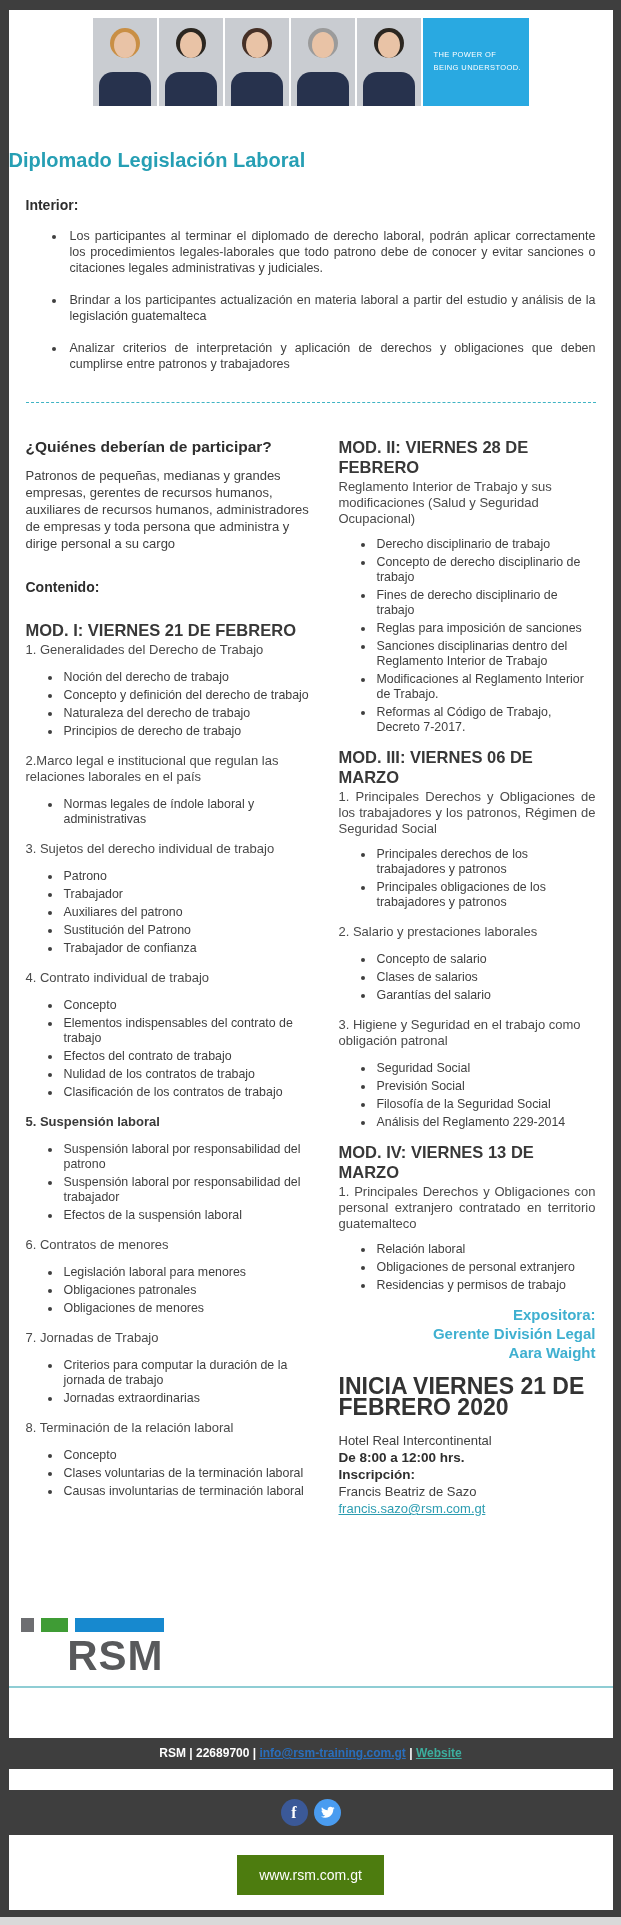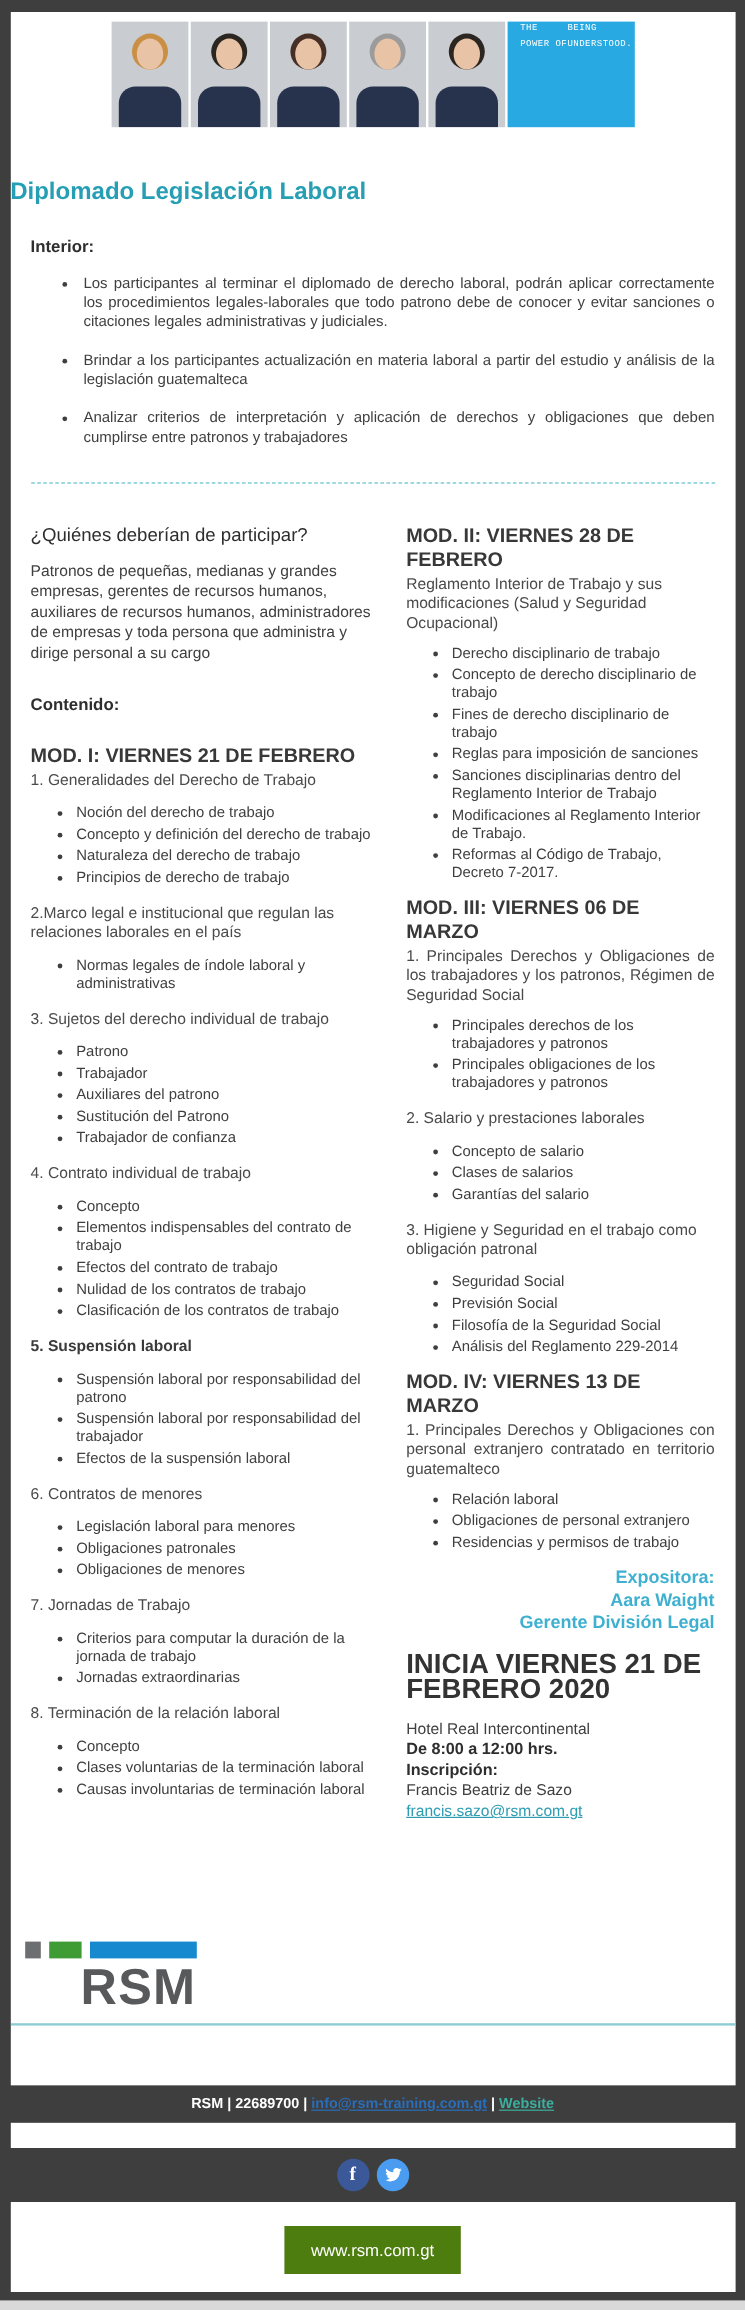"THE POWER OF" .badge { flex-direction: row -> column; font-family: Liberation Mono, monospace -> none }
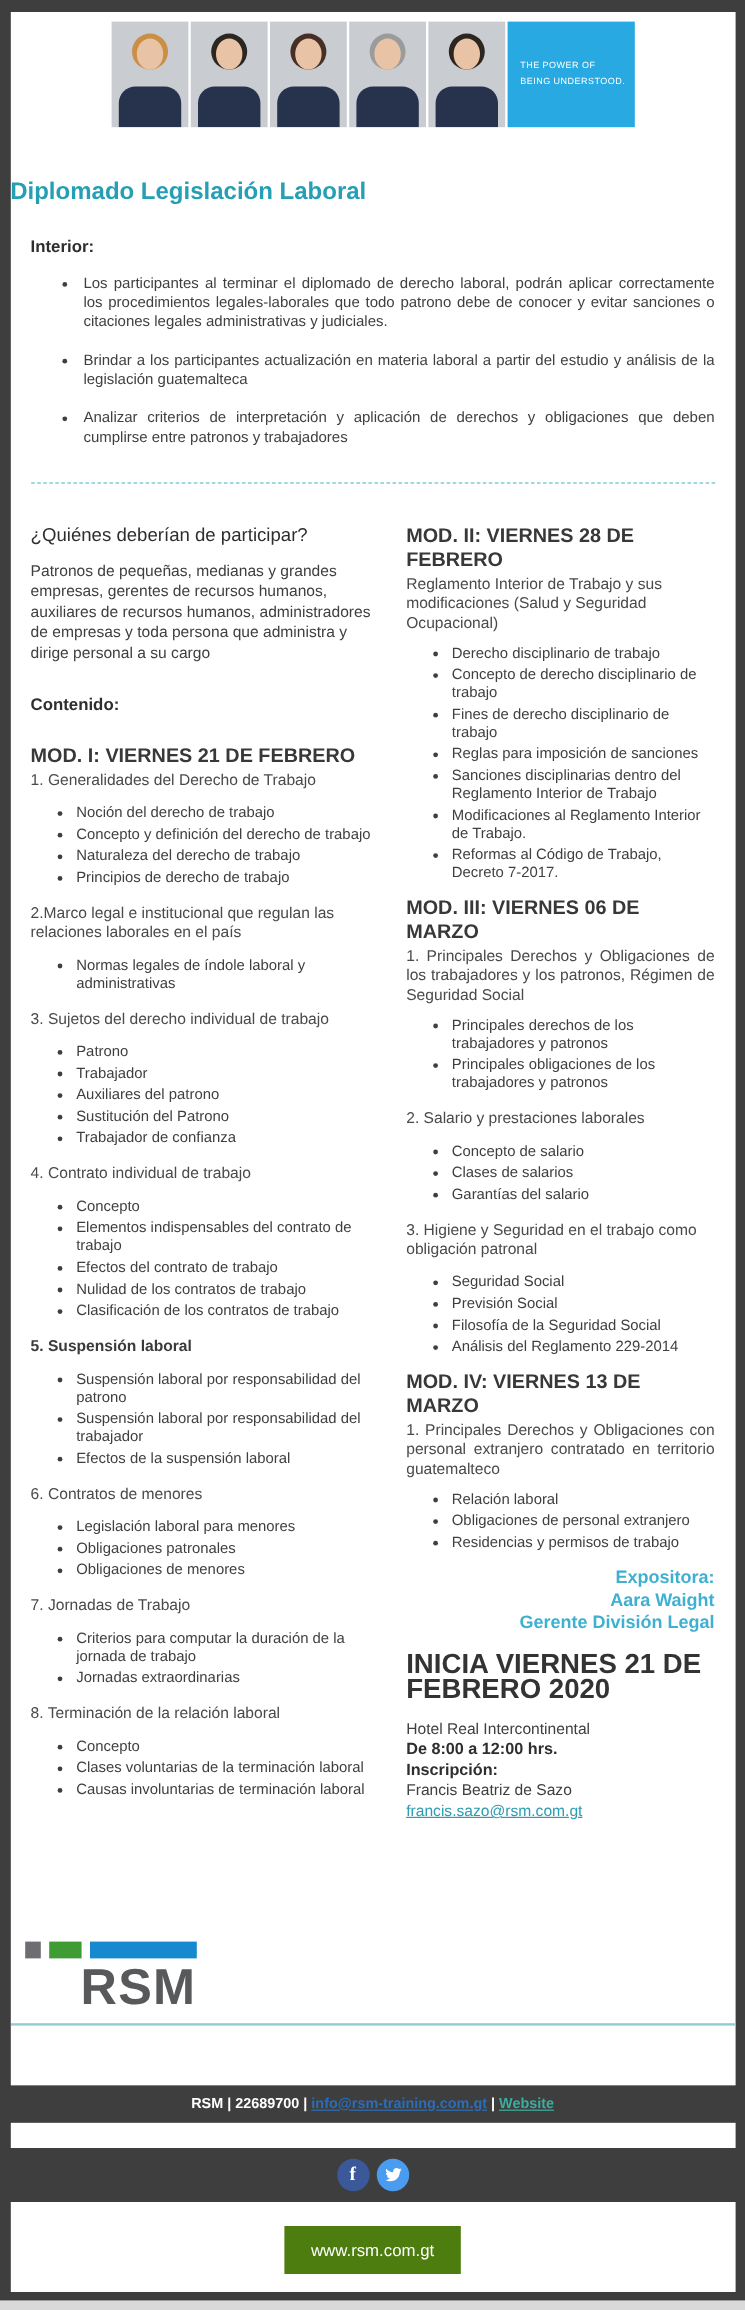"¿Quiénes deberían de participar?" .part-heading { font-weight: normal -> bold }
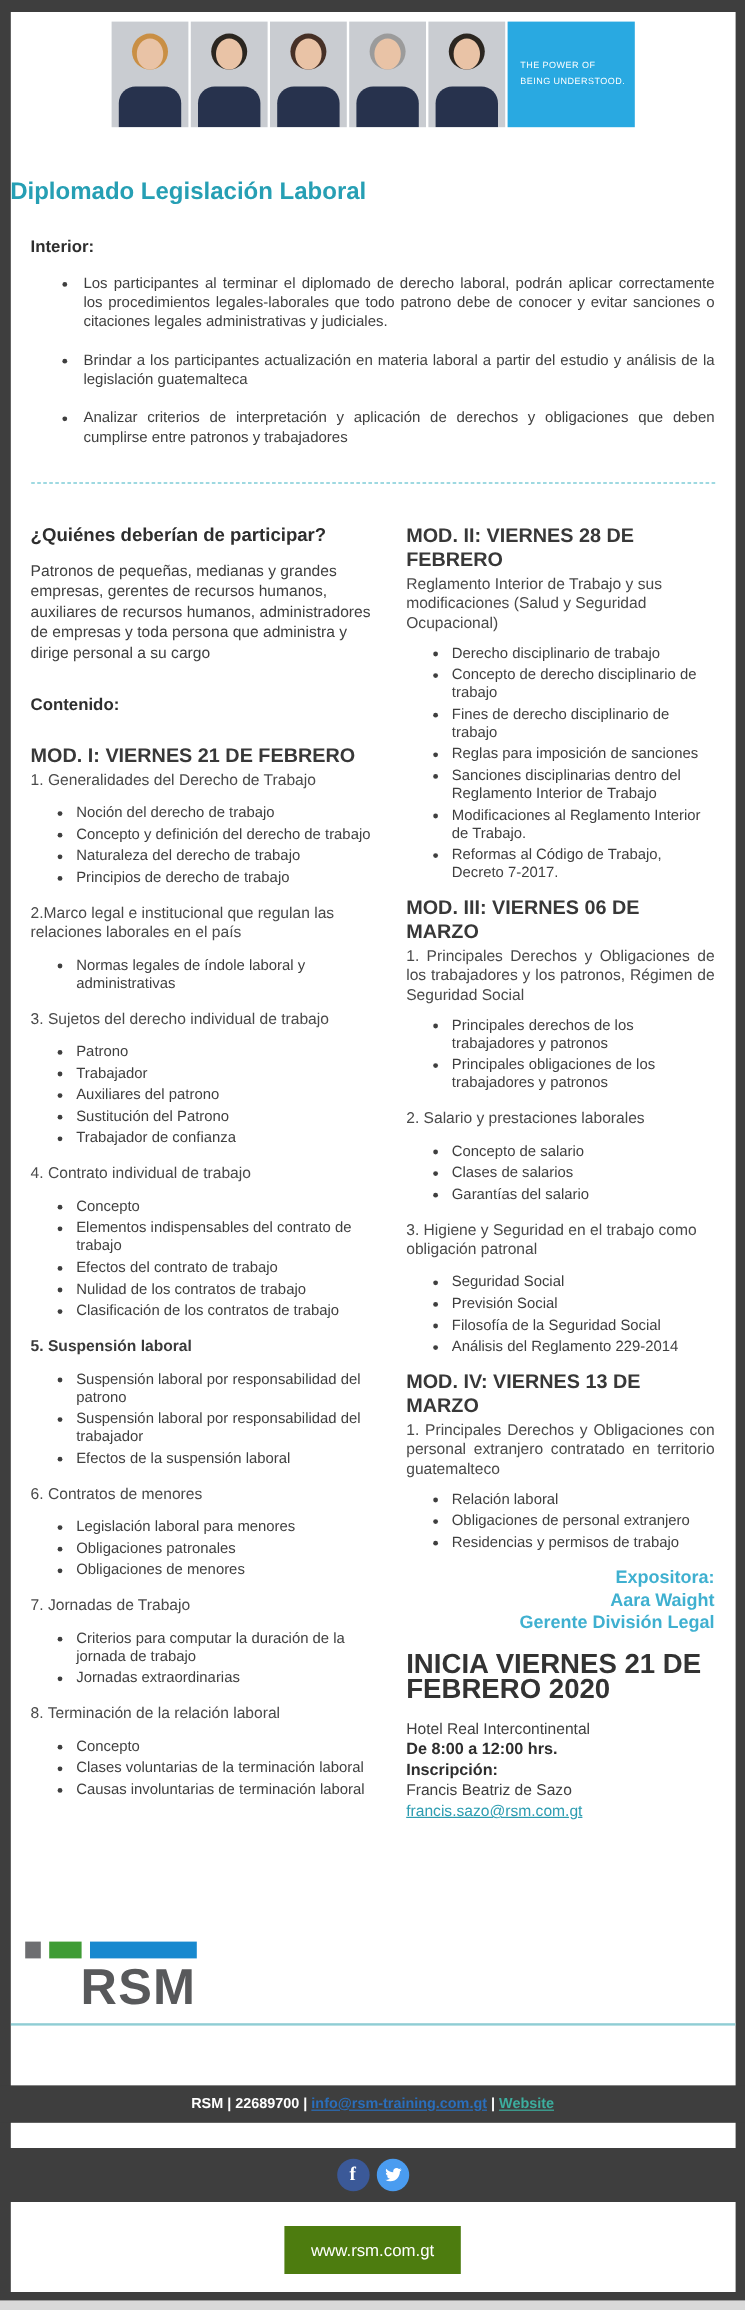"Aara Waight" div { order: before "Gerente División Legal" -> after "Gerente División Legal" }
